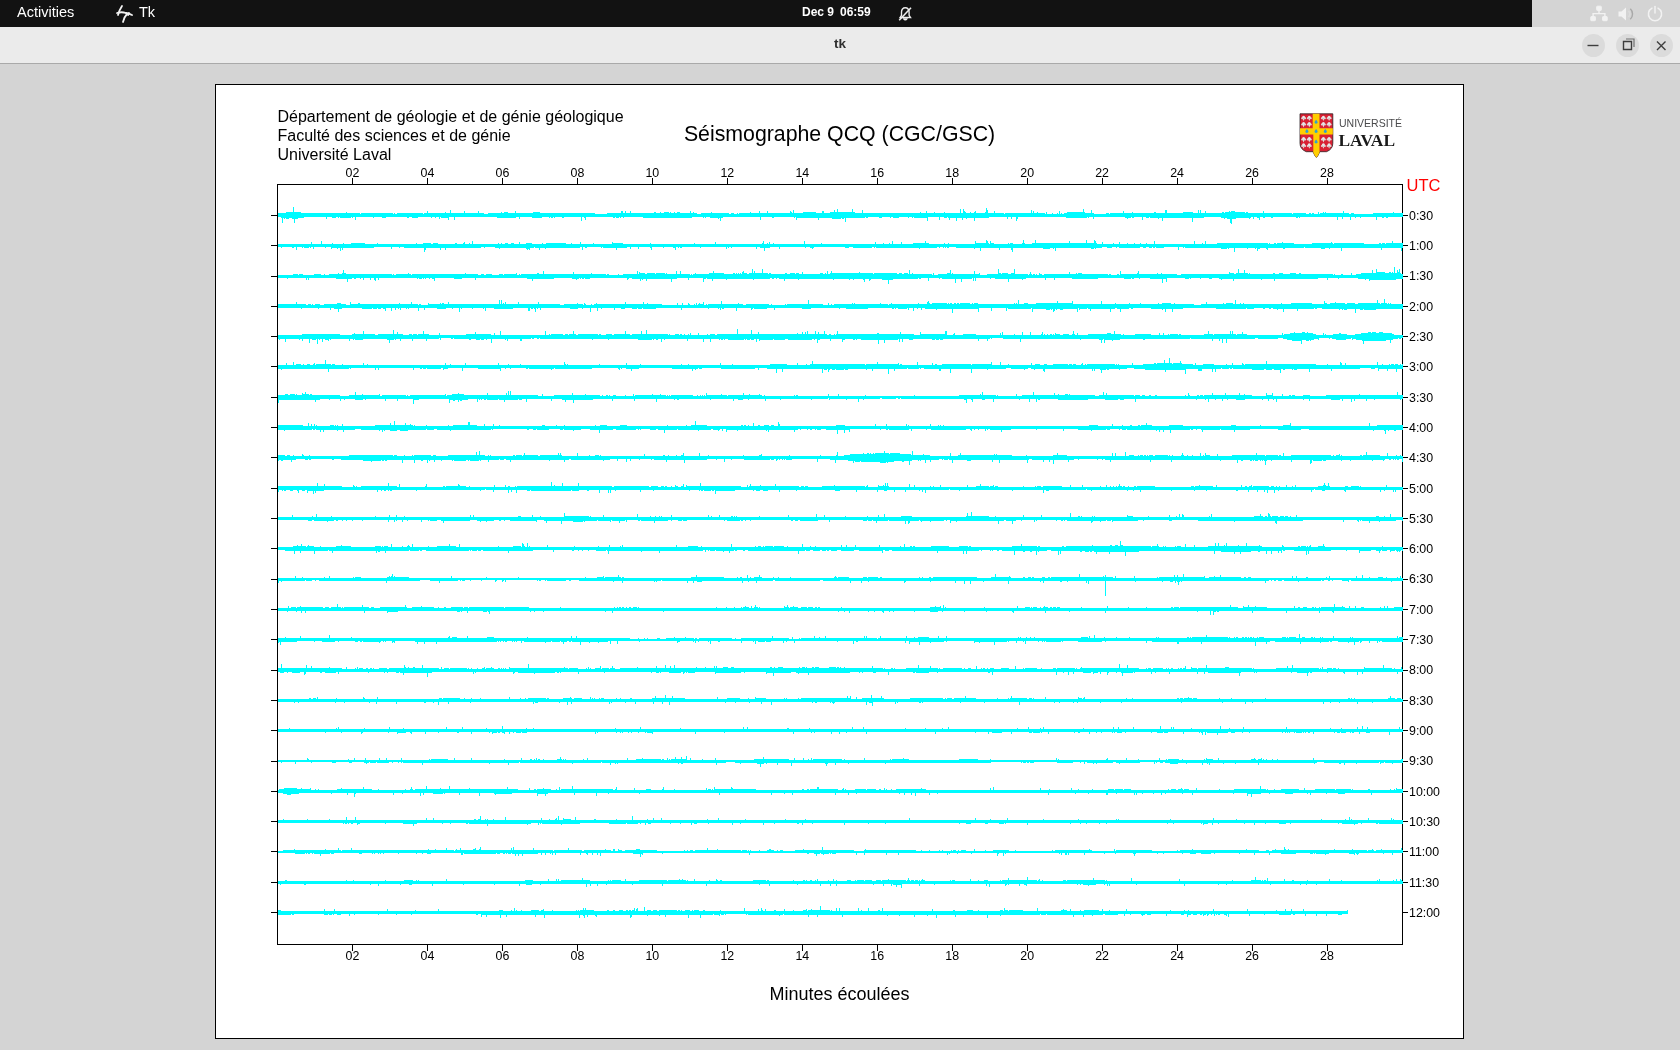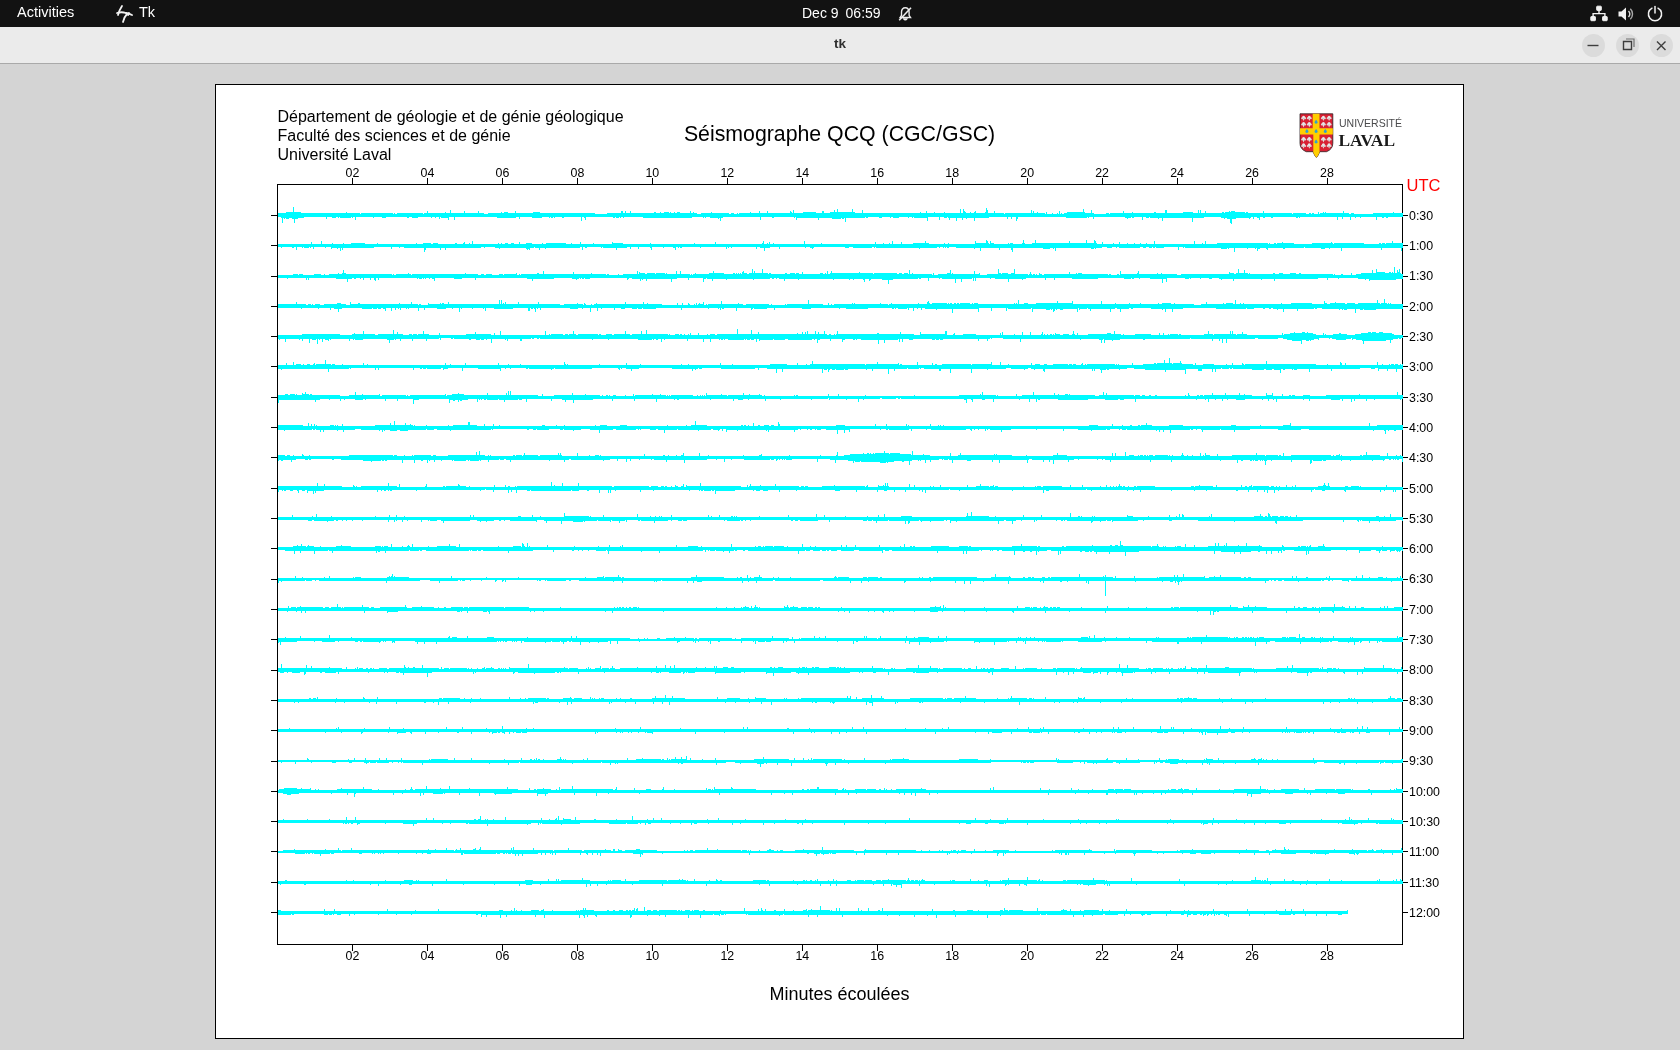"Activities" #topbar { width: 1680px -> 1532px }
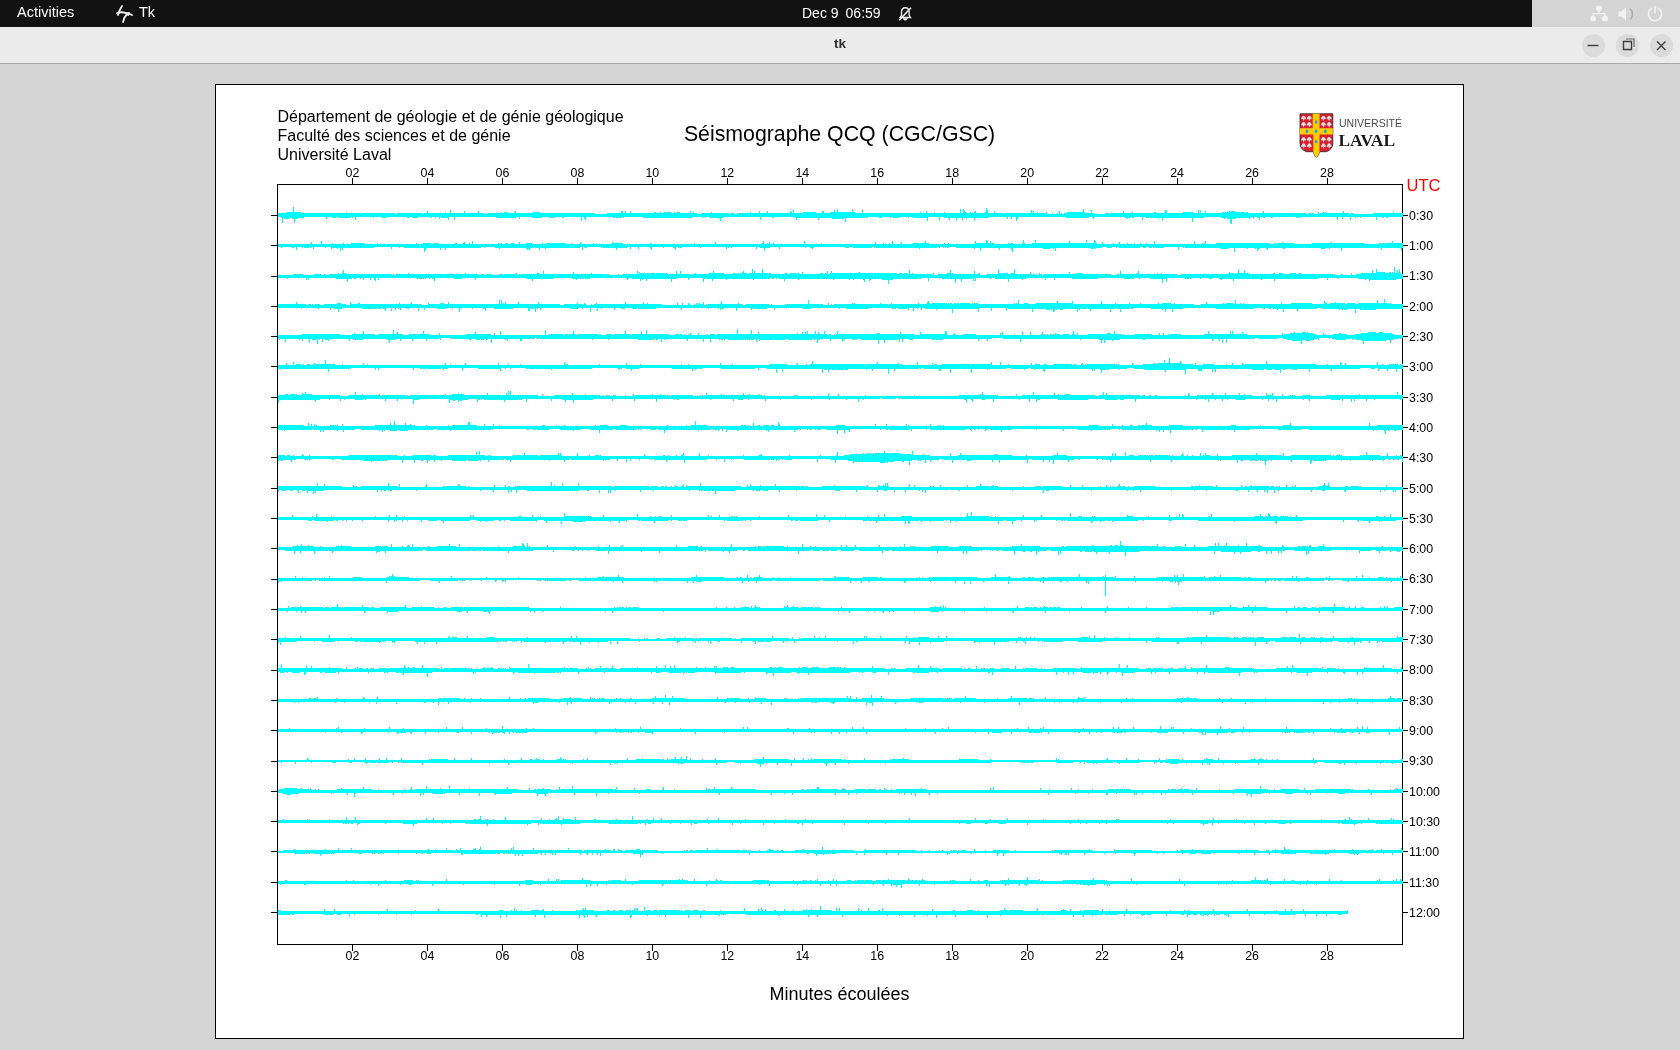"Dec 9 06:59" span.tbtxt { font-size: 14px -> 12px; font-weight: none -> bold }
